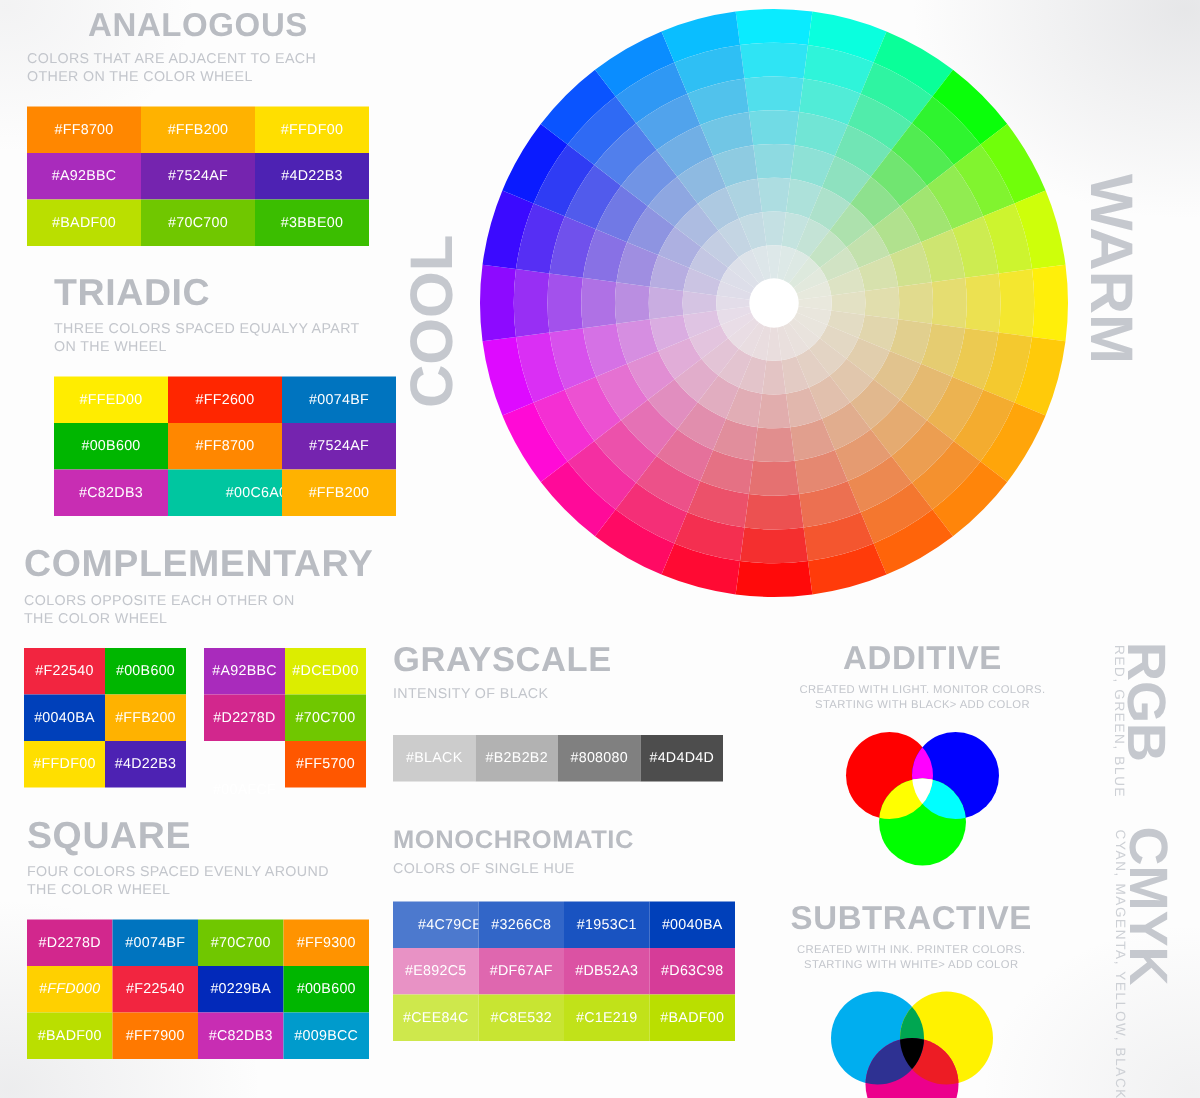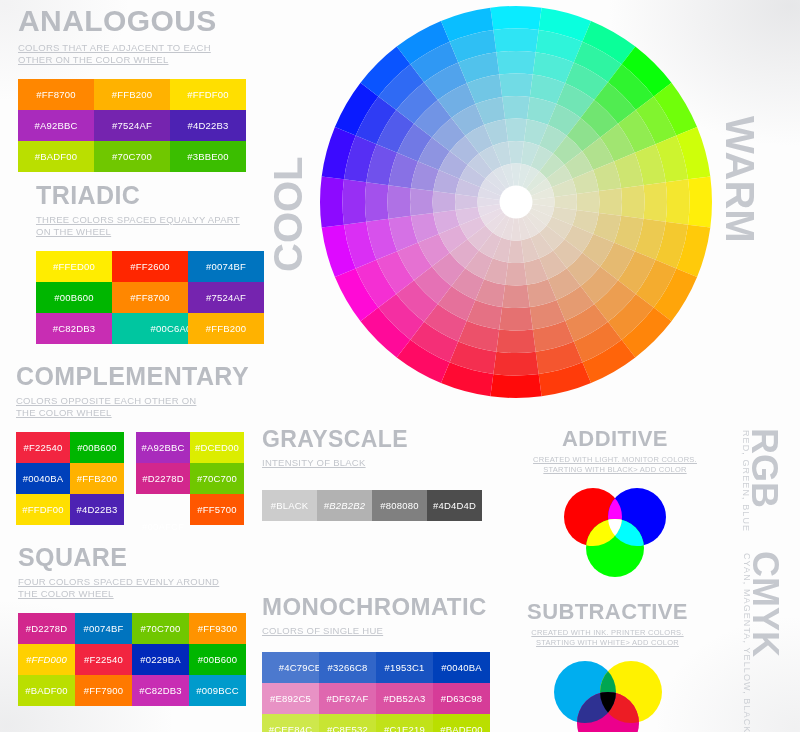"ANALOGOUS" div.sec-title { font-size: 30px -> 22px; text-align: none -> center }
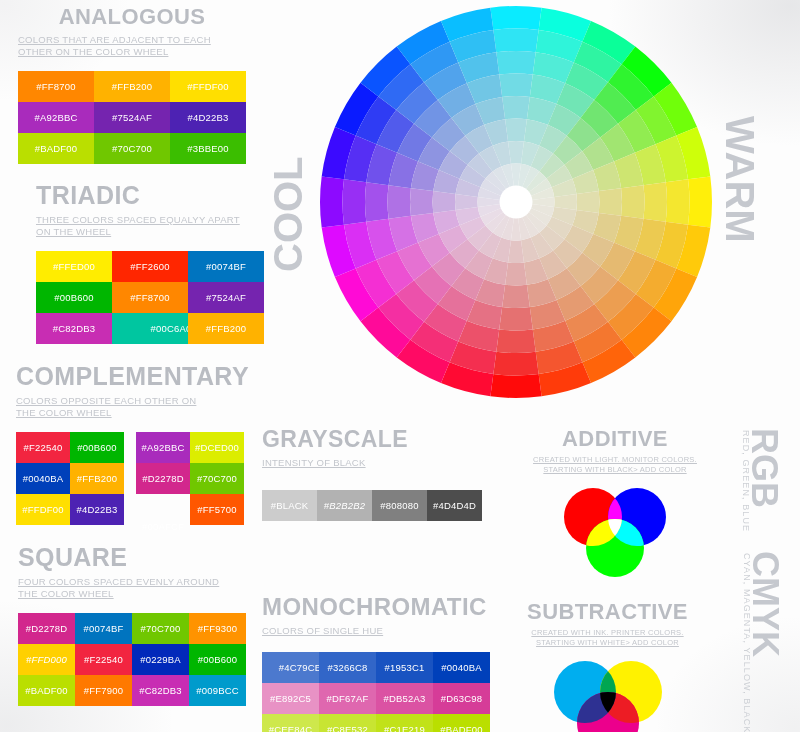"COLORS THAT ARE ADJACENT TO" .sec-sub { text-decoration: underline -> none }
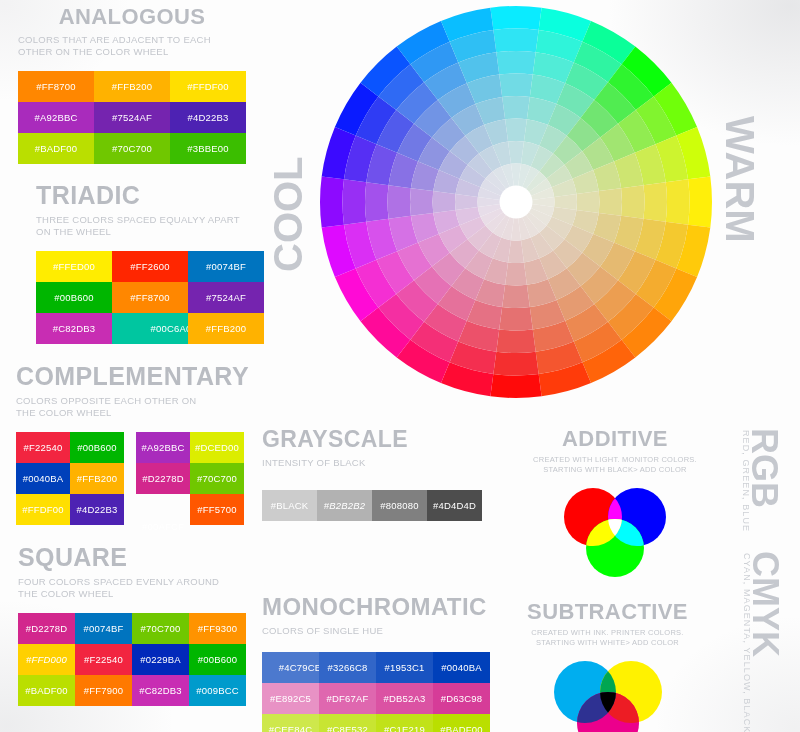"#B2B2B2" div.sw { font-style: italic -> none }
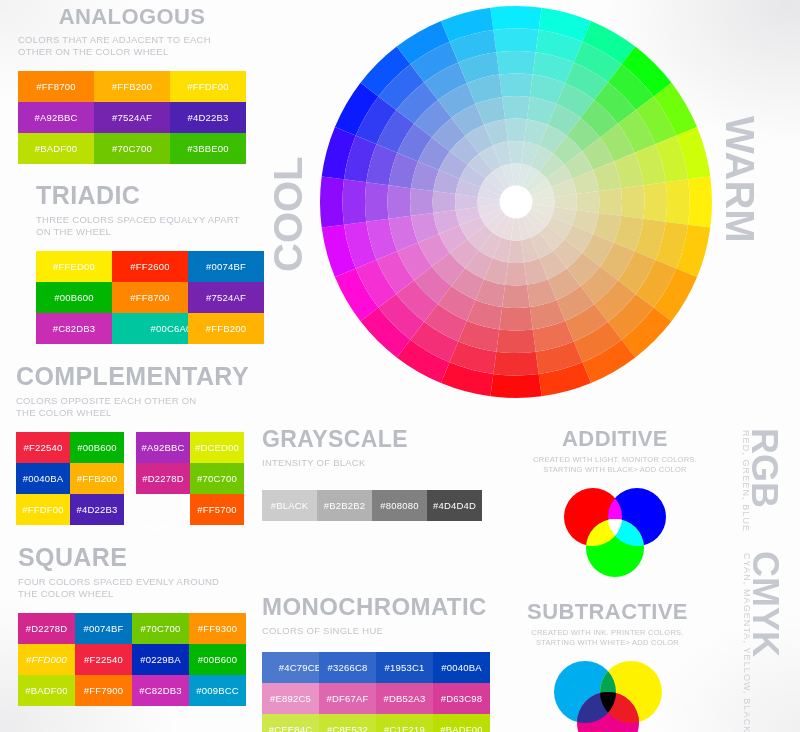"MONOCHROMATIC" div.sec-title { font-size: 24px -> 17px; margin-top: 44px -> none }
